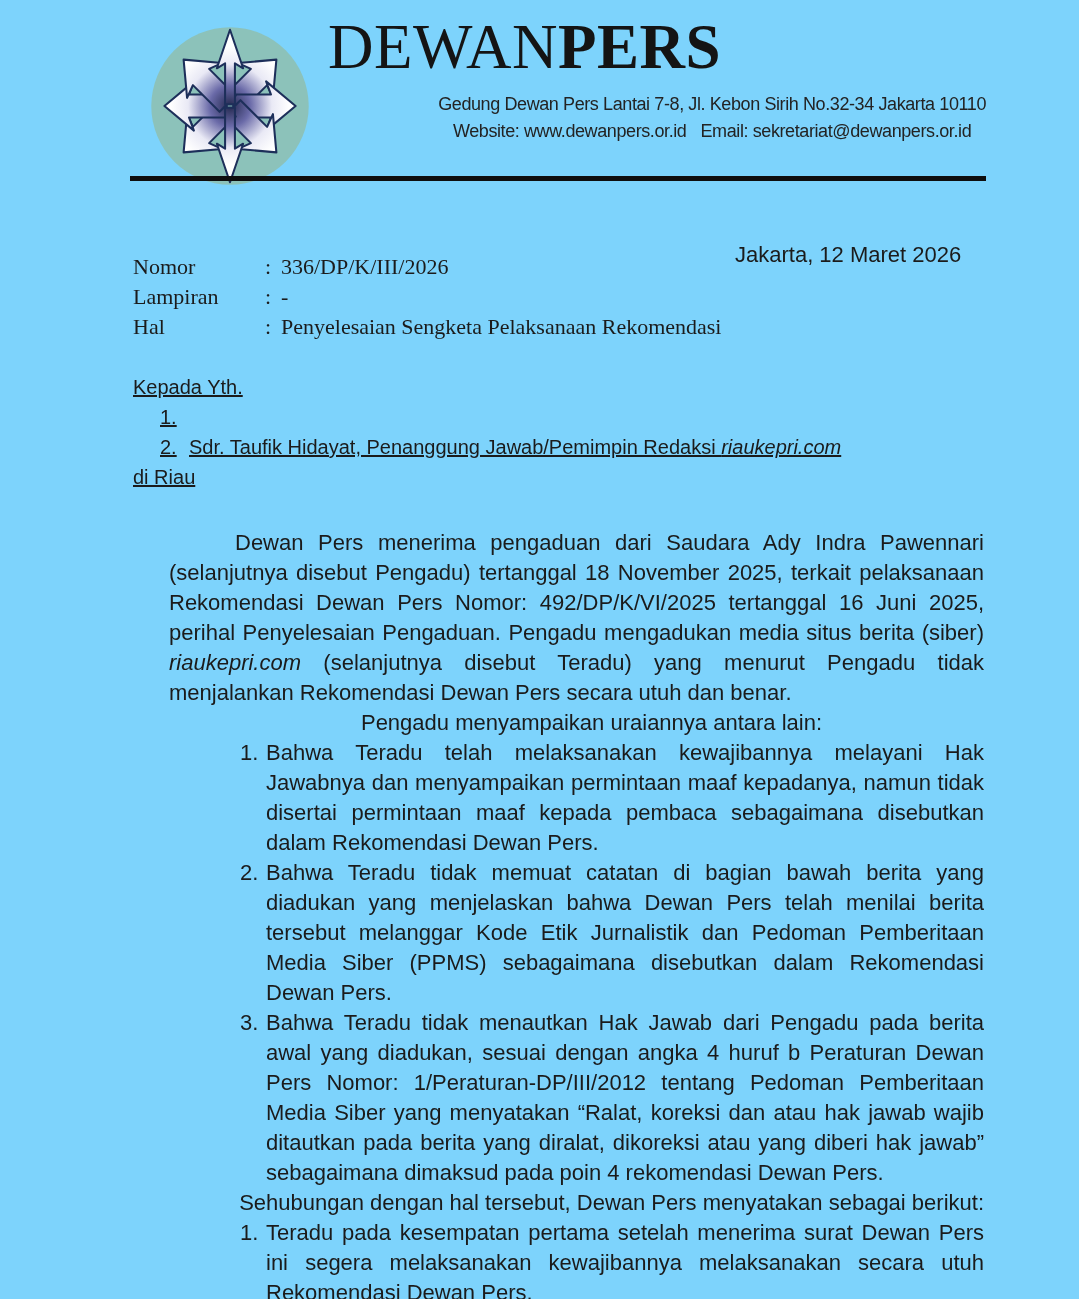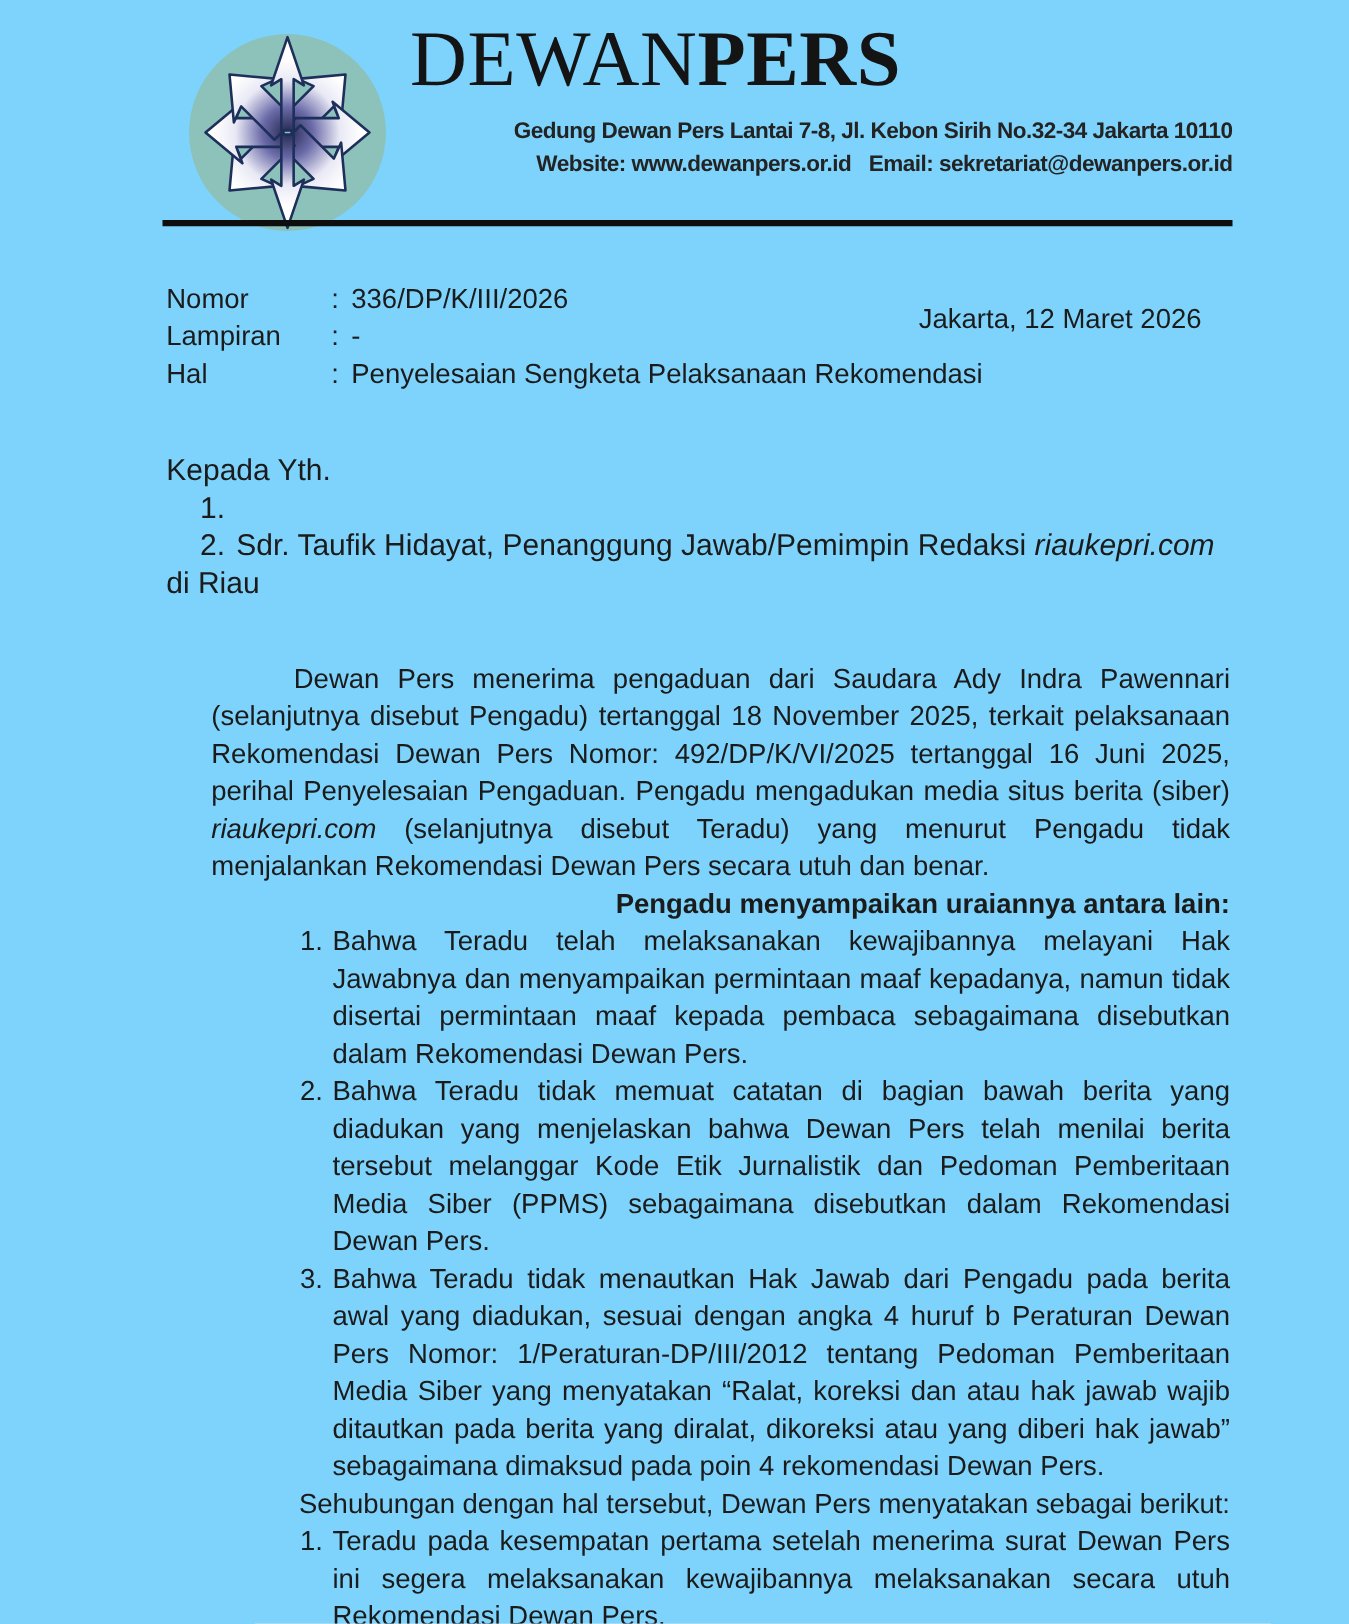"Gedung Dewan Pers Lantai 7-8," .address { font-weight: bold -> normal; text-align: right -> center }
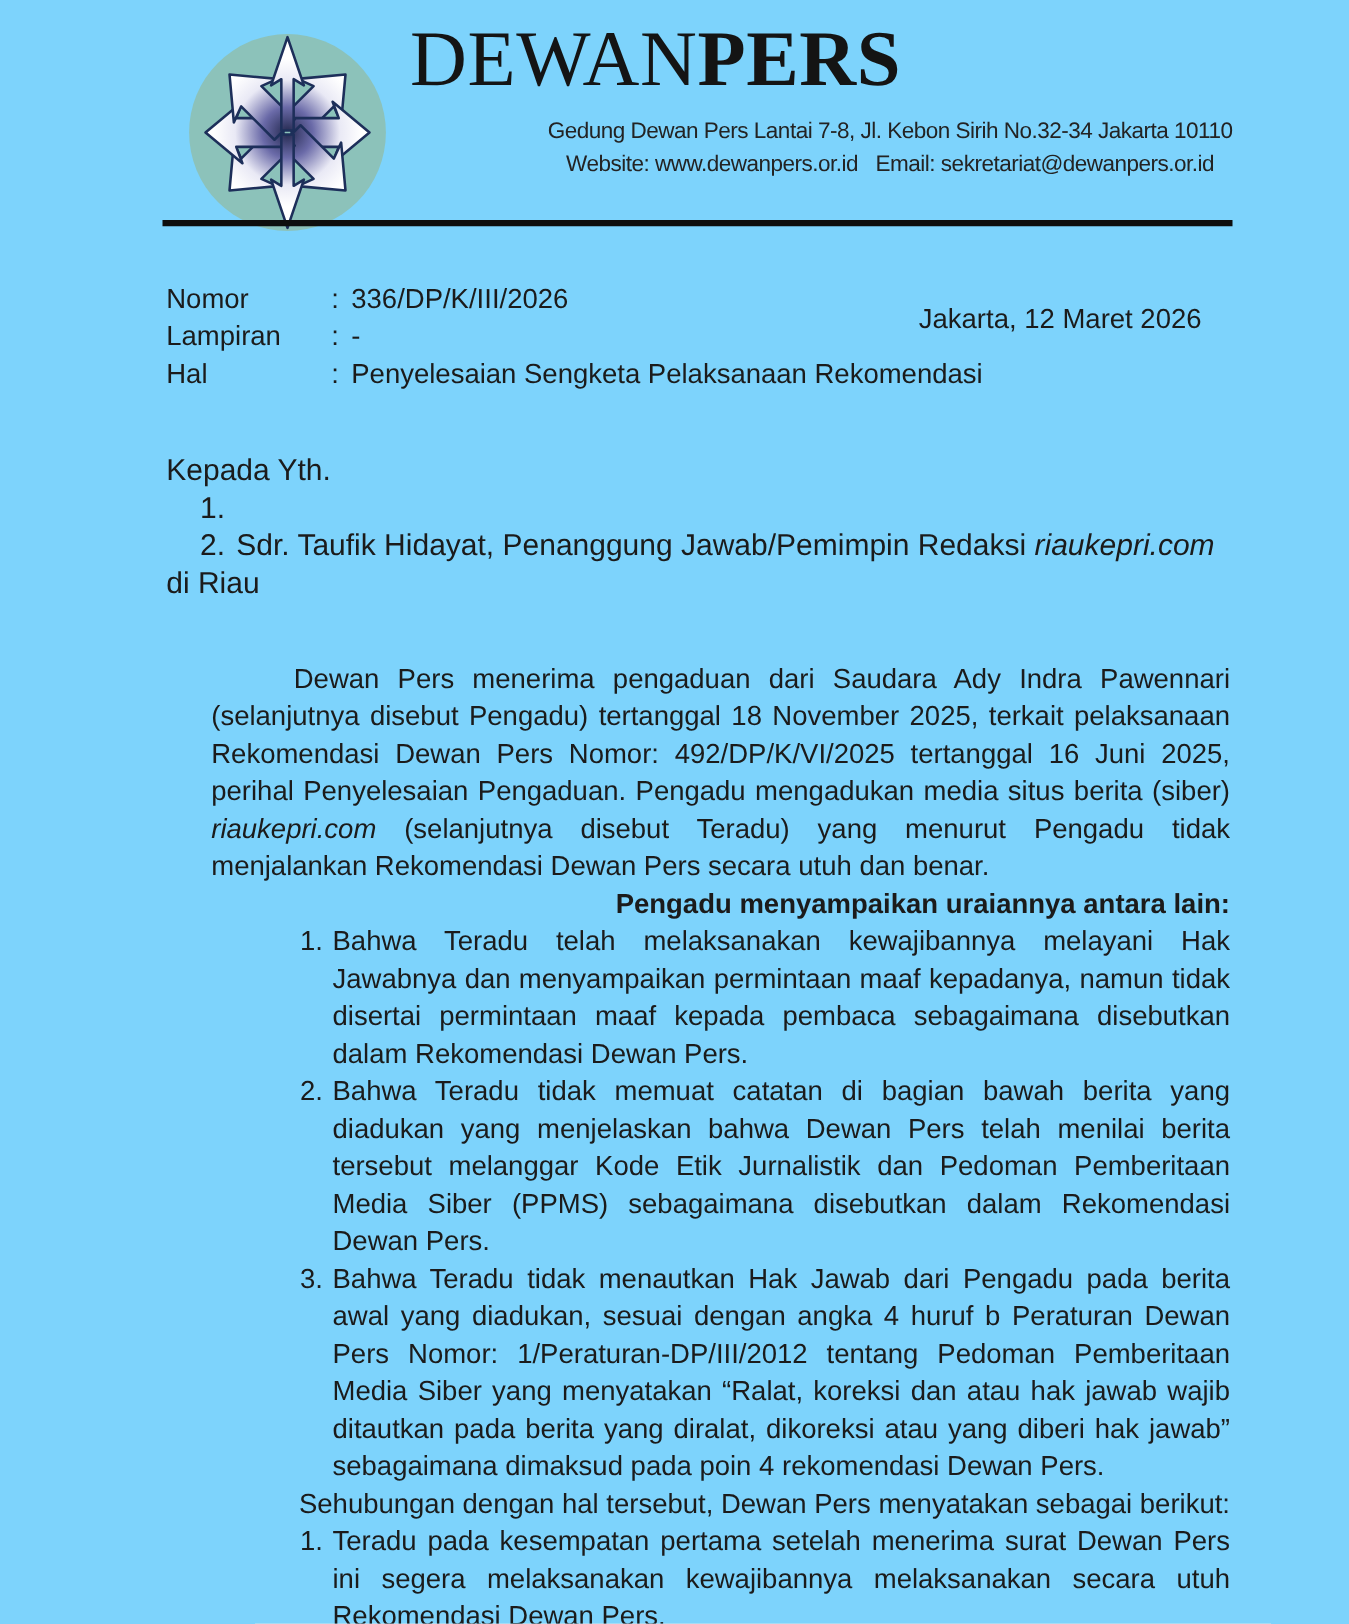"Nomor" .meta { font-family: none -> Liberation Serif, serif; top: 224px -> 252px }
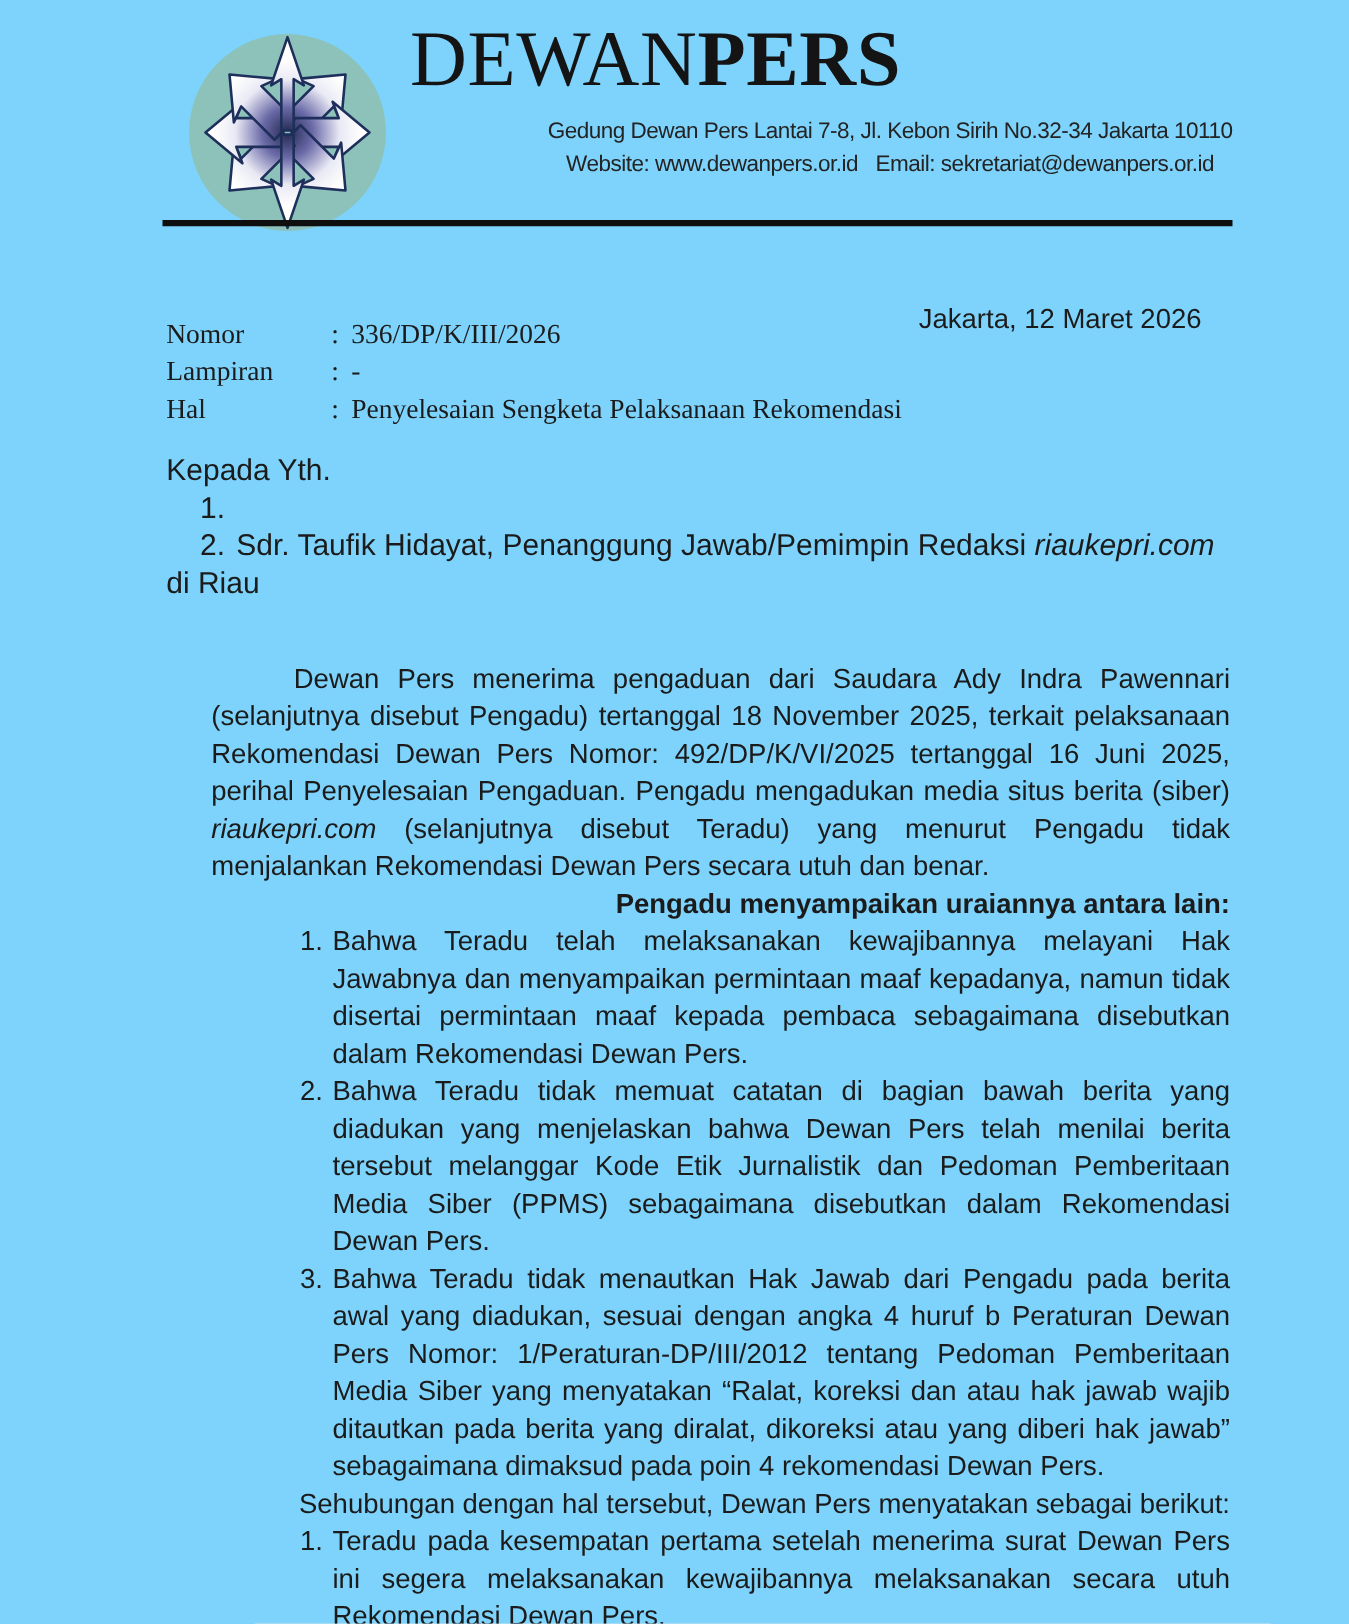"Kepada Yth." .recipient { font-size: 24px -> 20px; text-decoration: none -> underline; top: 362px -> 372px }
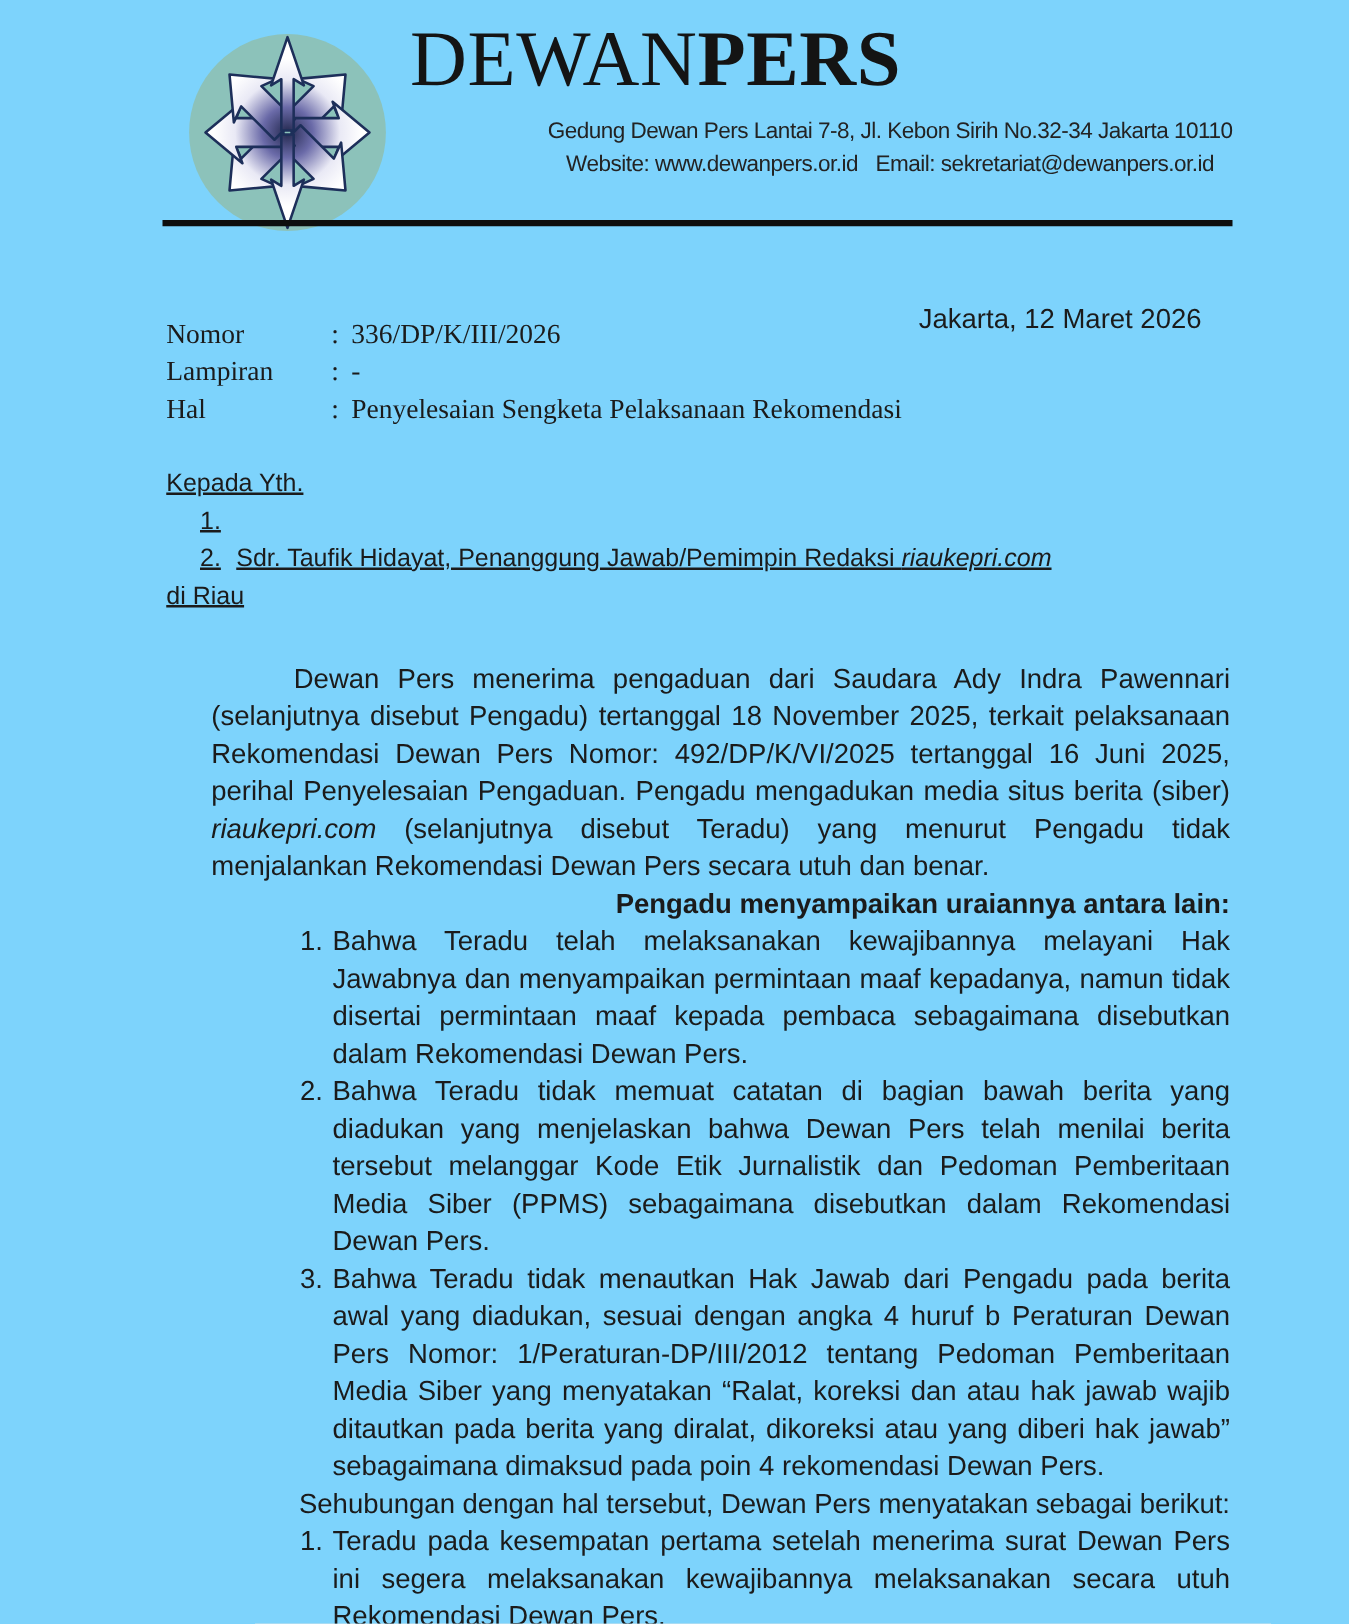"Pengadu menyampaikan uraiannya antara" .list-intro { font-weight: bold -> none; text-align: right -> center }
